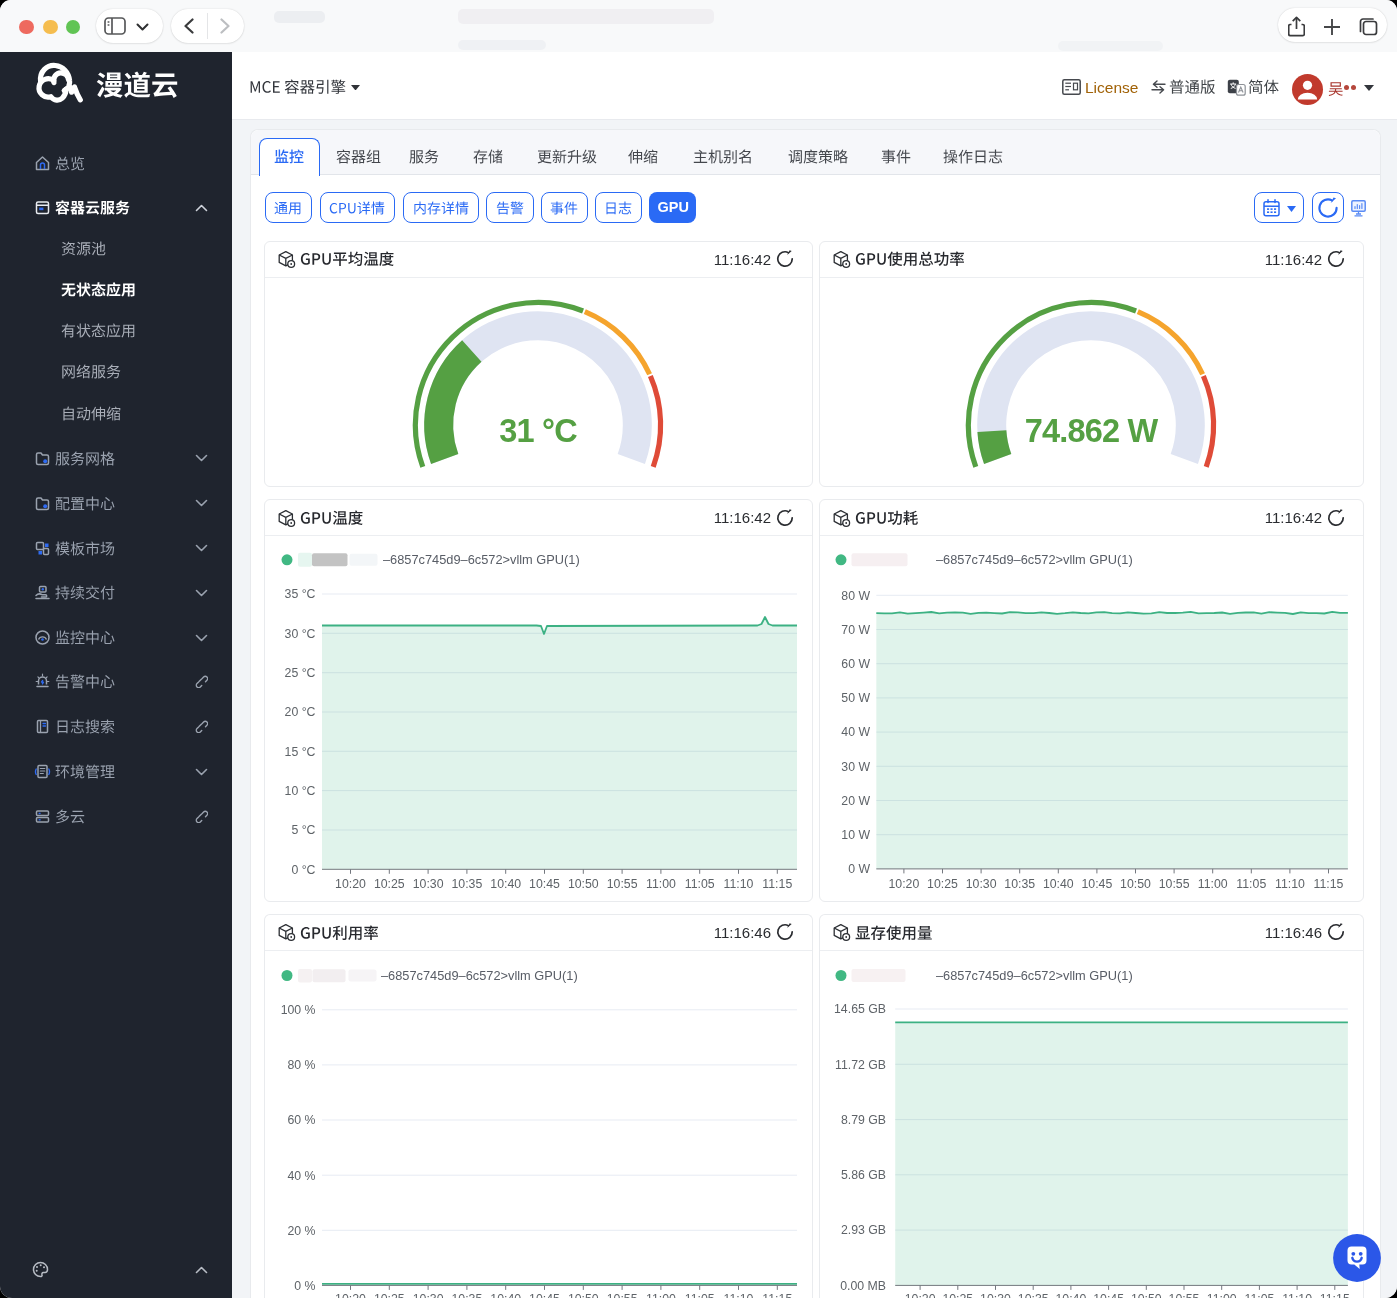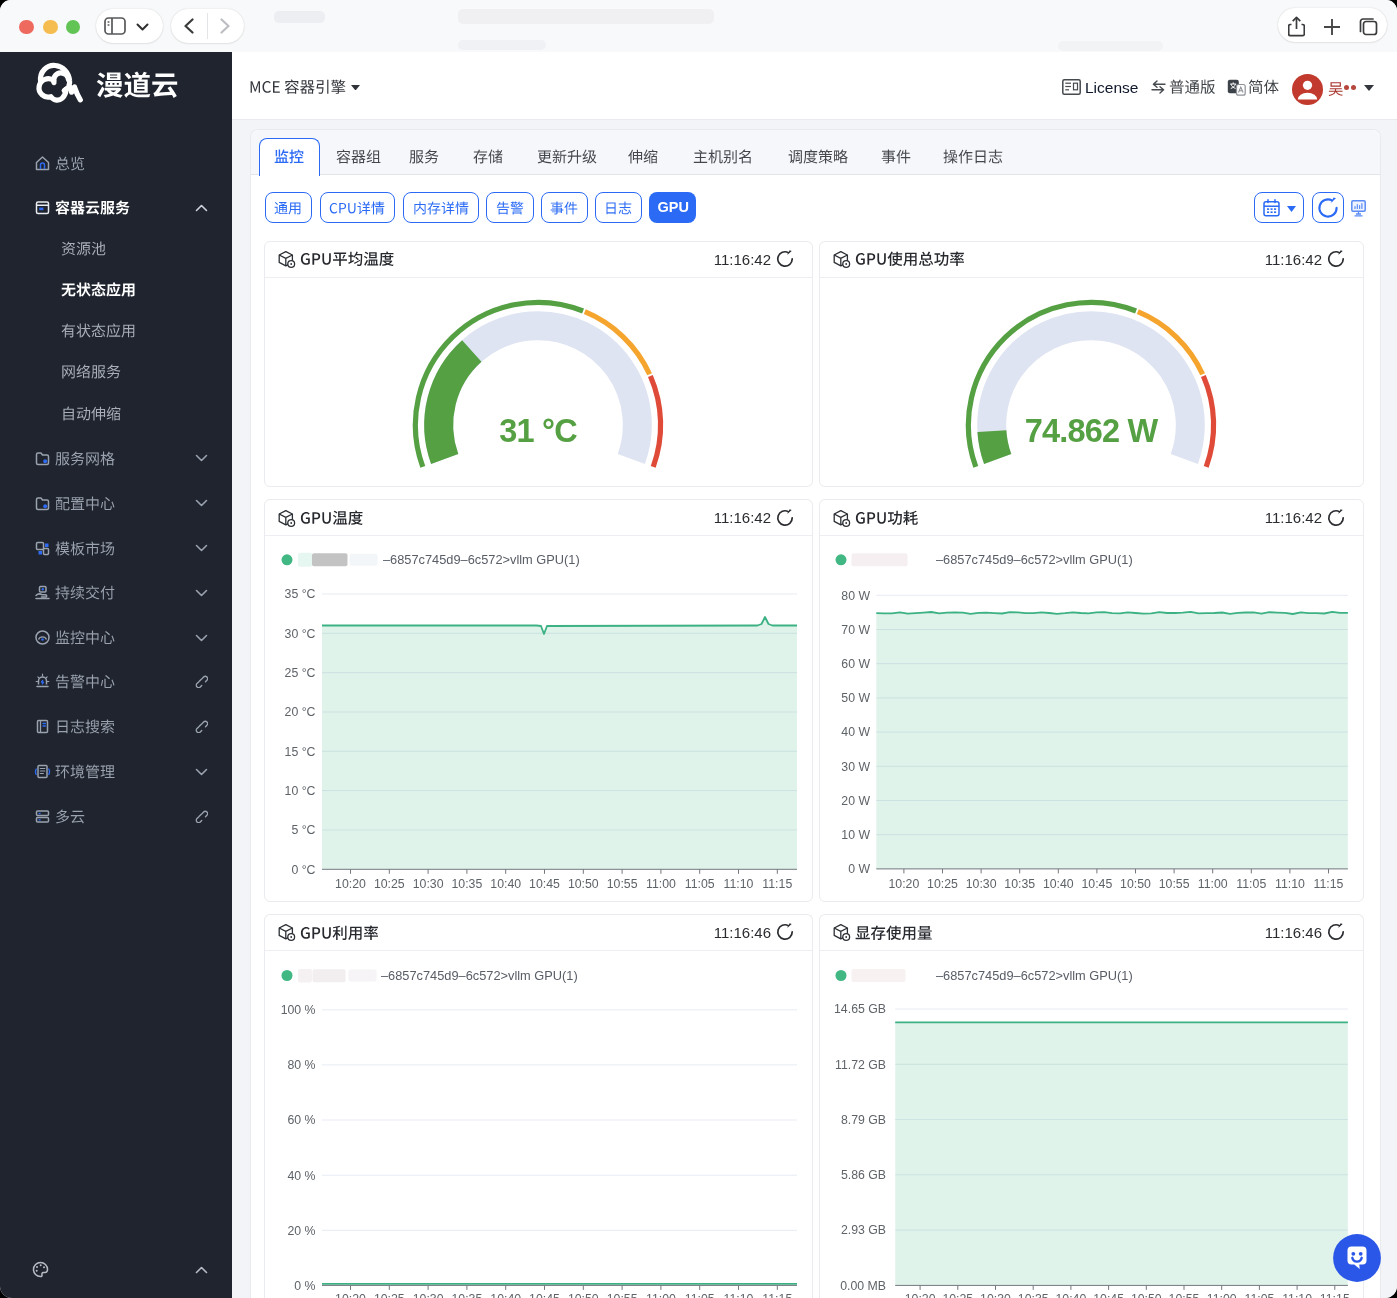"License" div.txt { color: #0f172a -> #a16207 }
